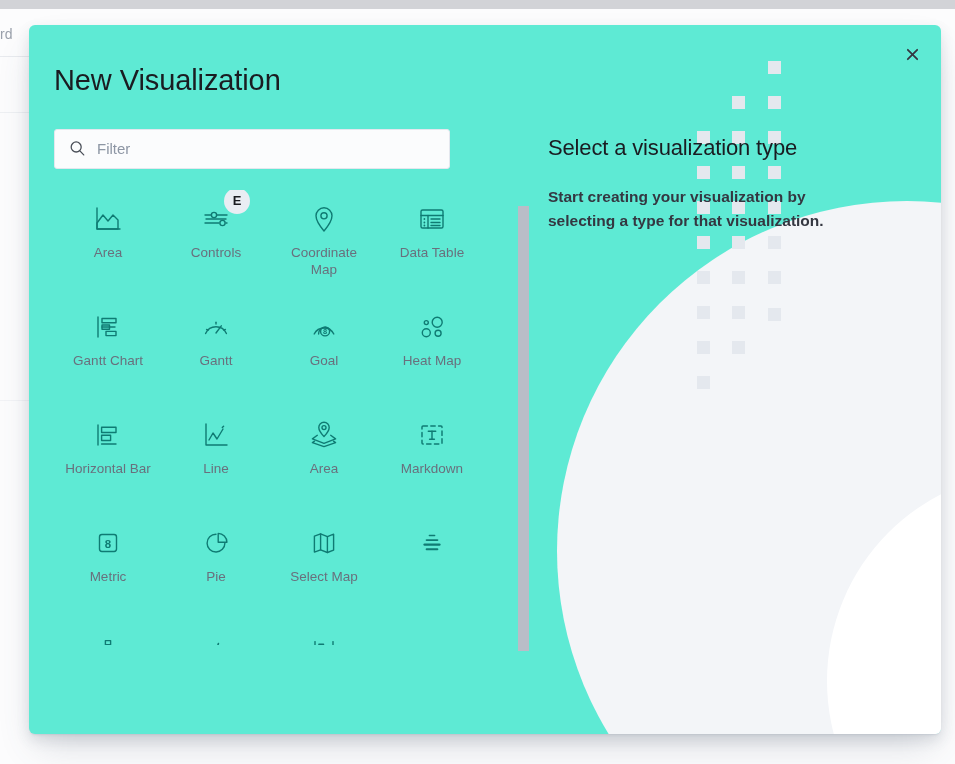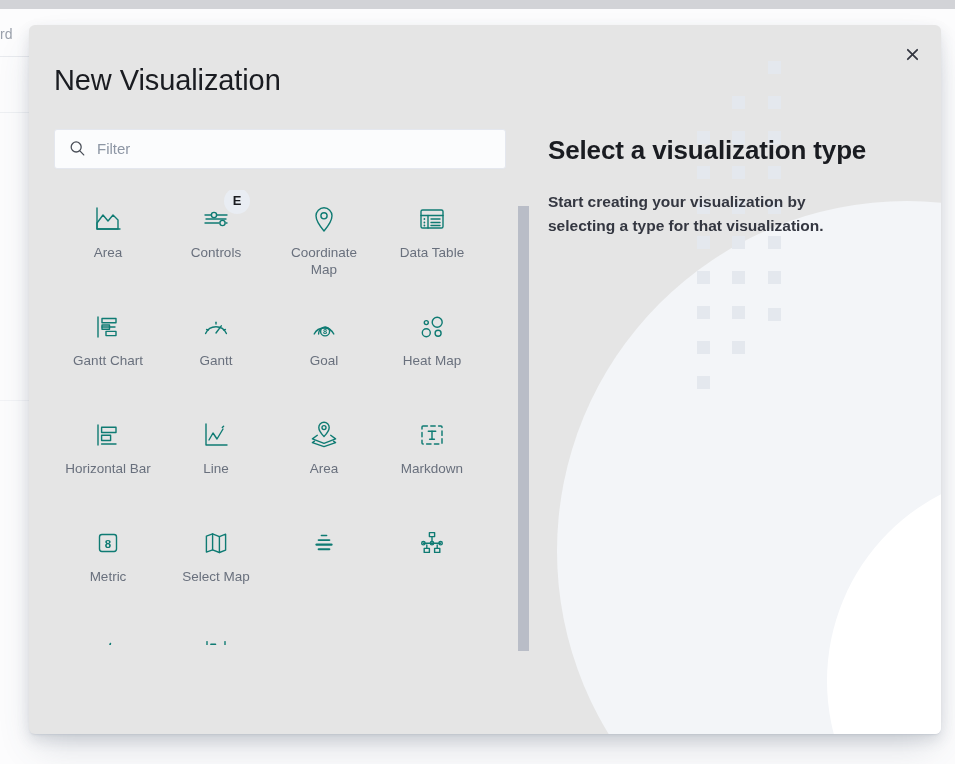"New Visualization" #modal { background: #e5e5e5 -> #5eead4 }
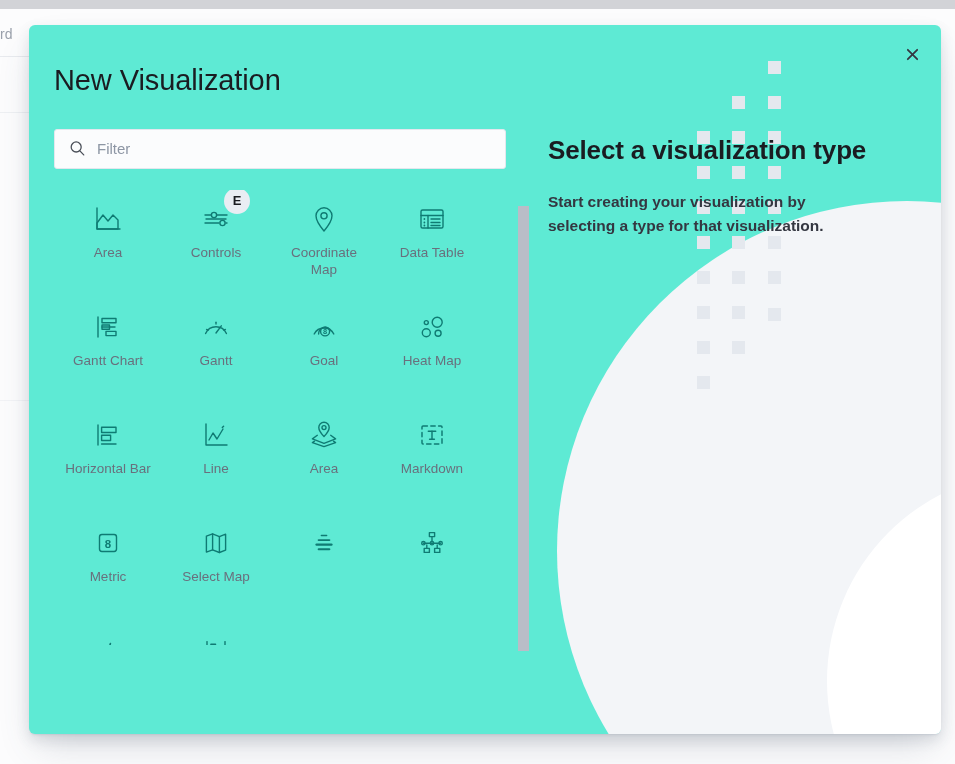"Filter" #filter-input { width: 452px -> 396px }
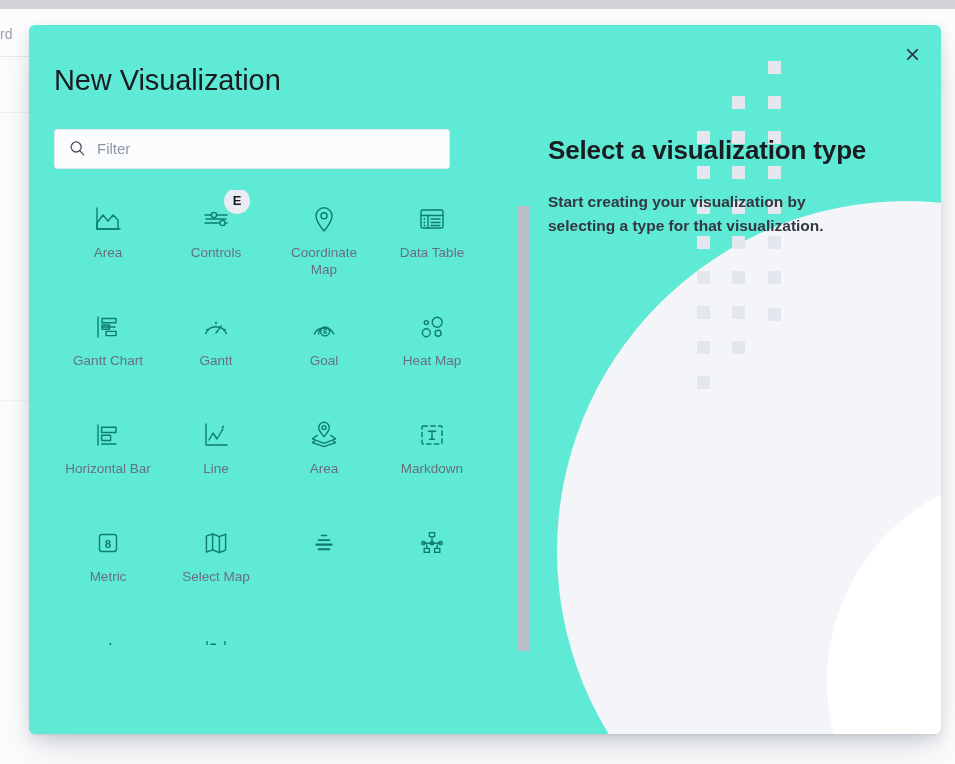"Select a visualization type" #right-title { font-size: 26px -> 22px; font-weight: bold -> normal }
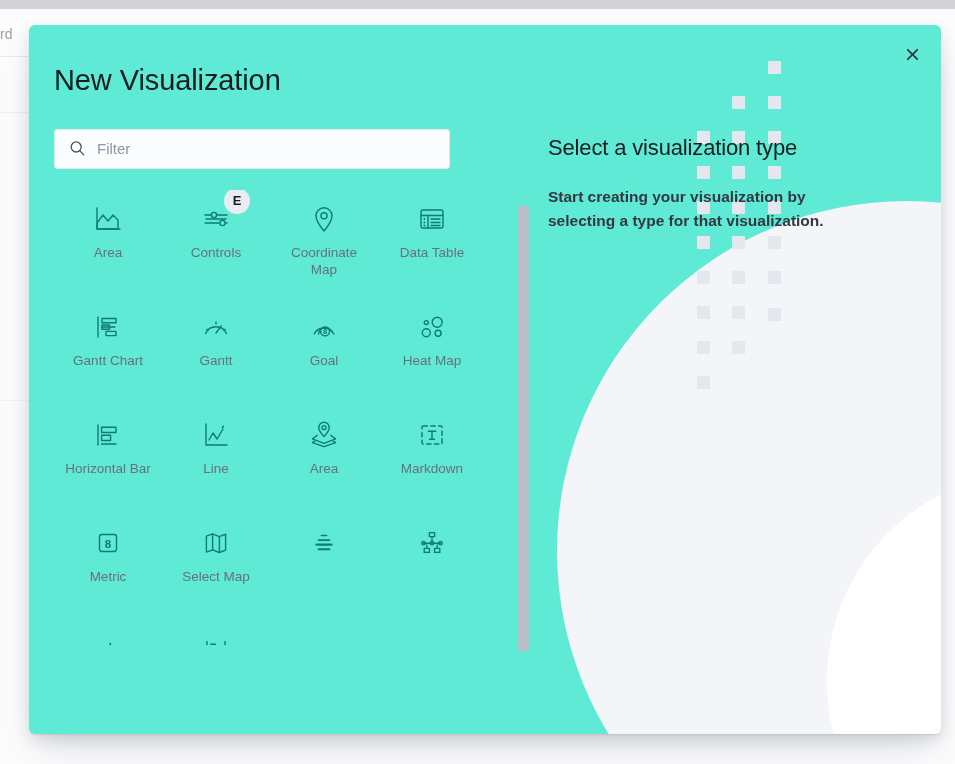"Pie" div.viz-cell { html: none -> <div> <div> <svg> <path></path> <path></path> </svg> </div> <div>Pie</div> </div> }
